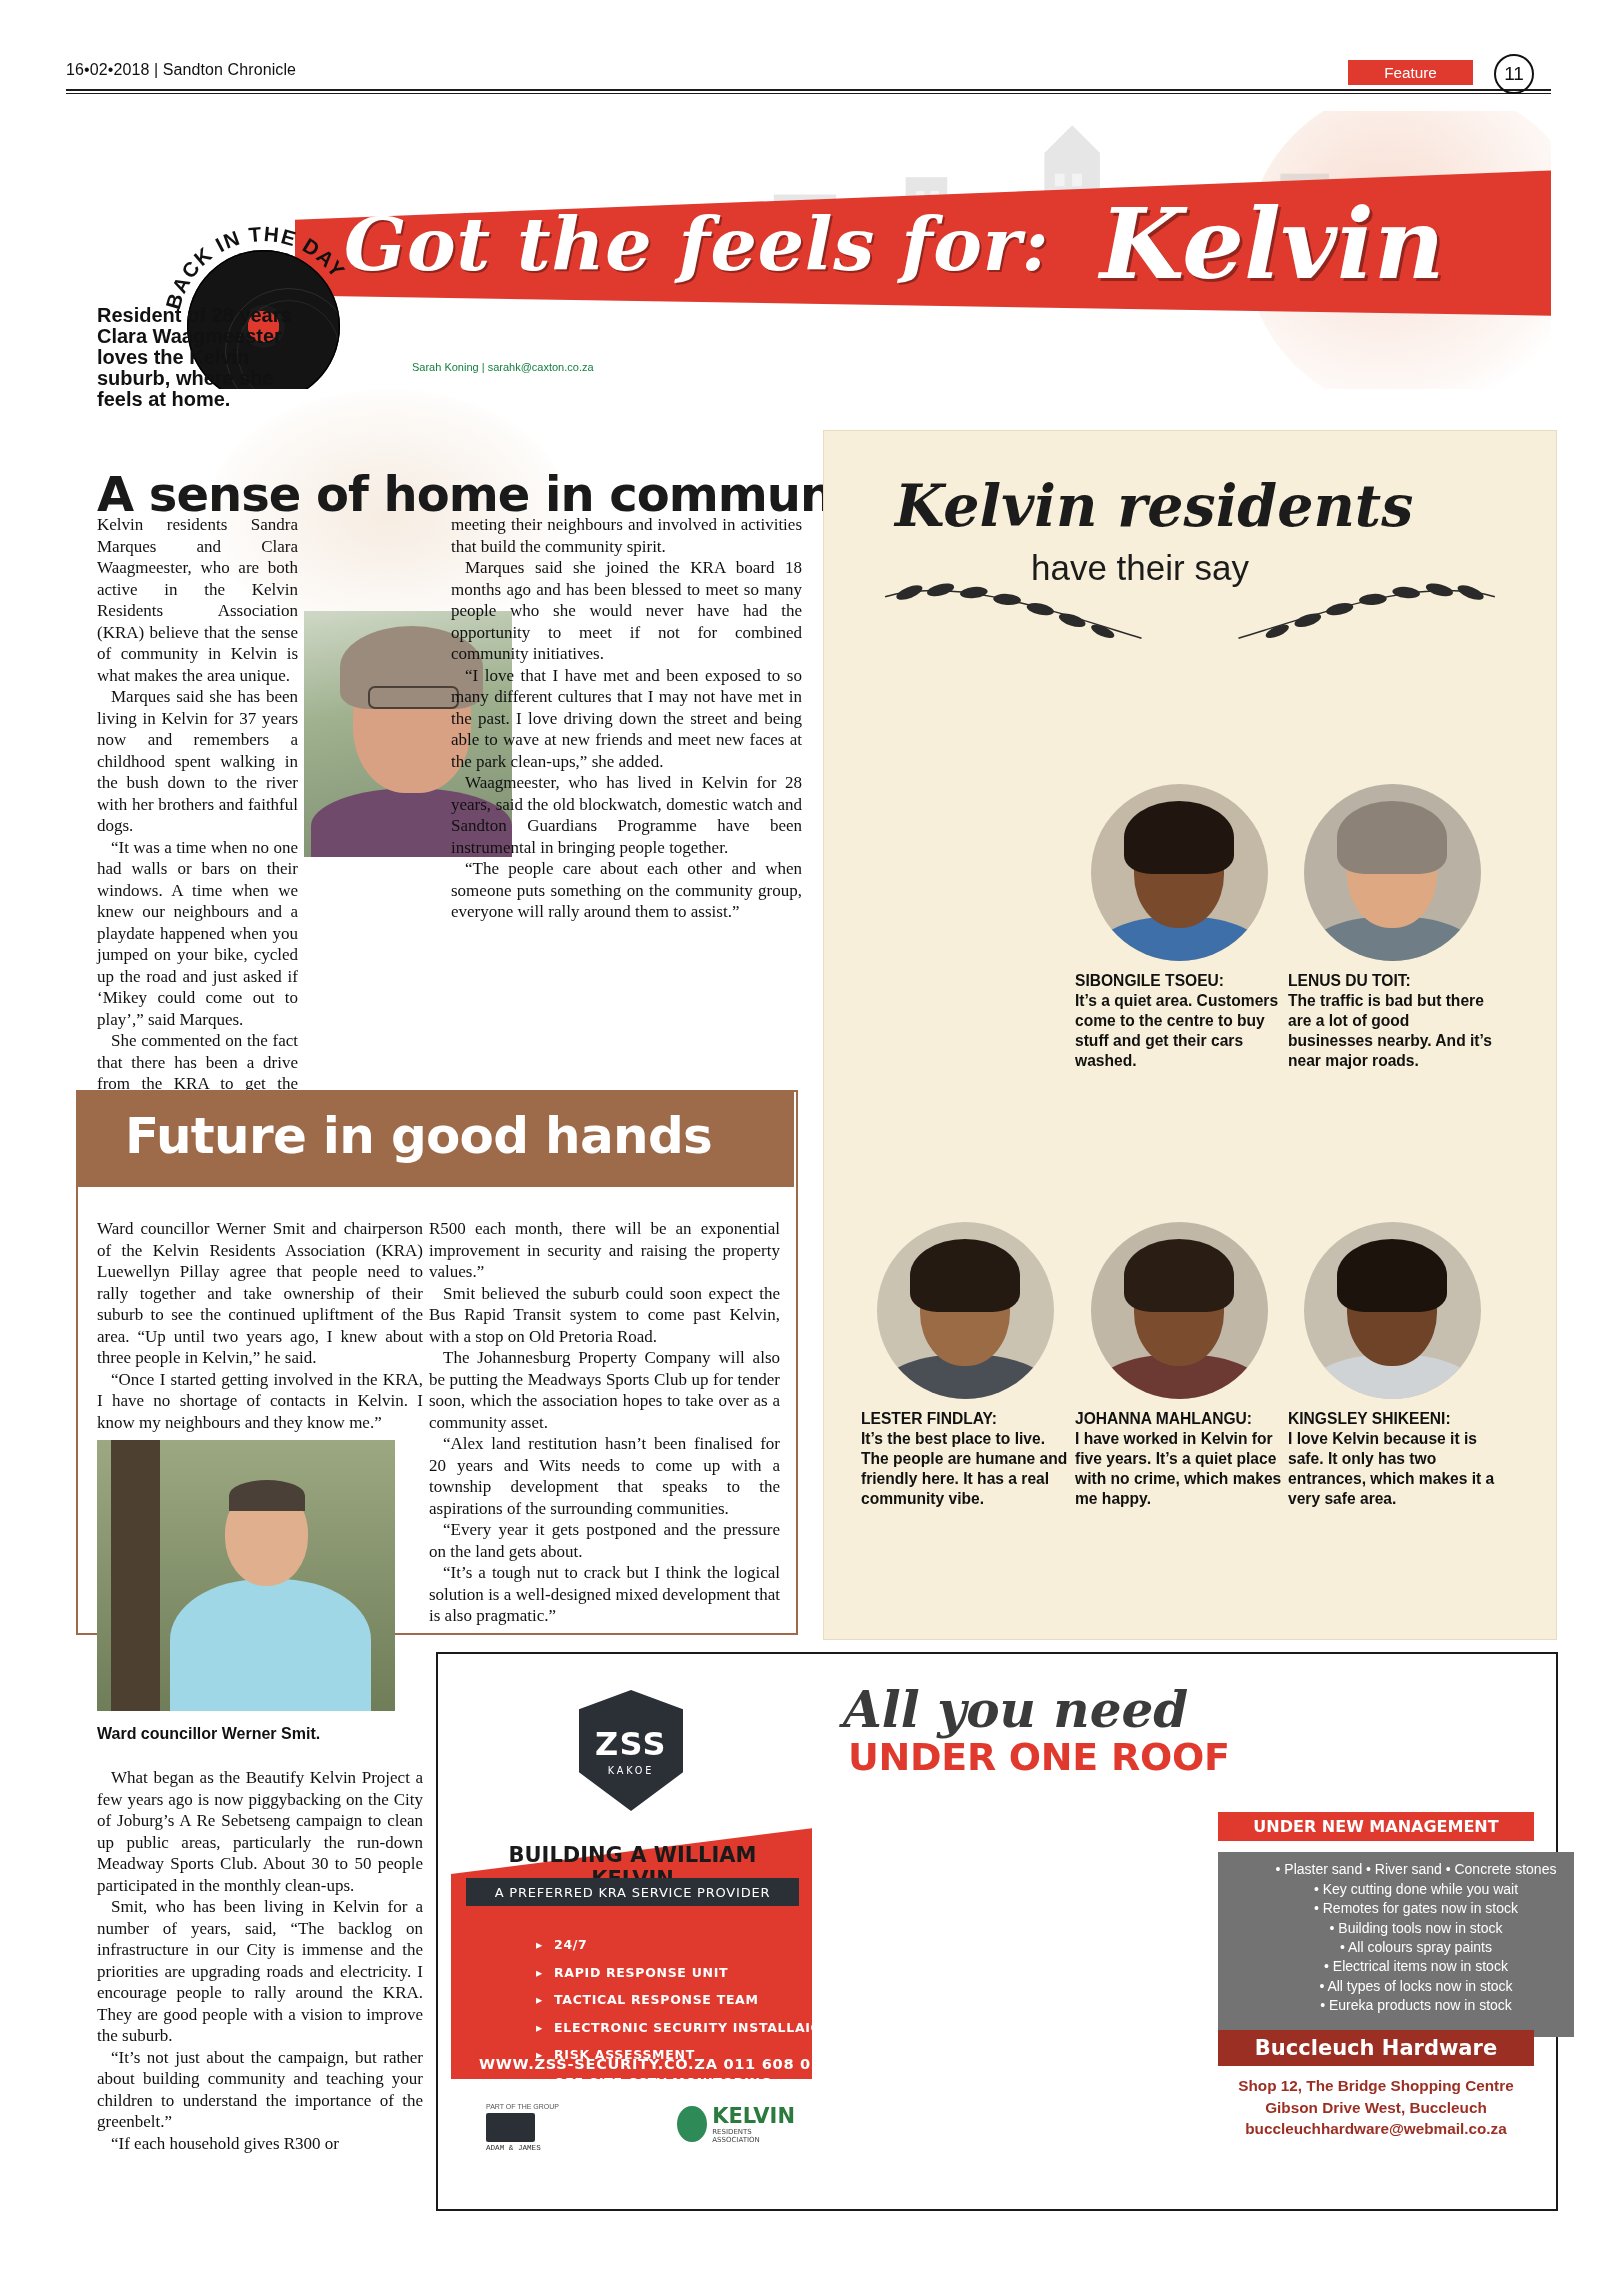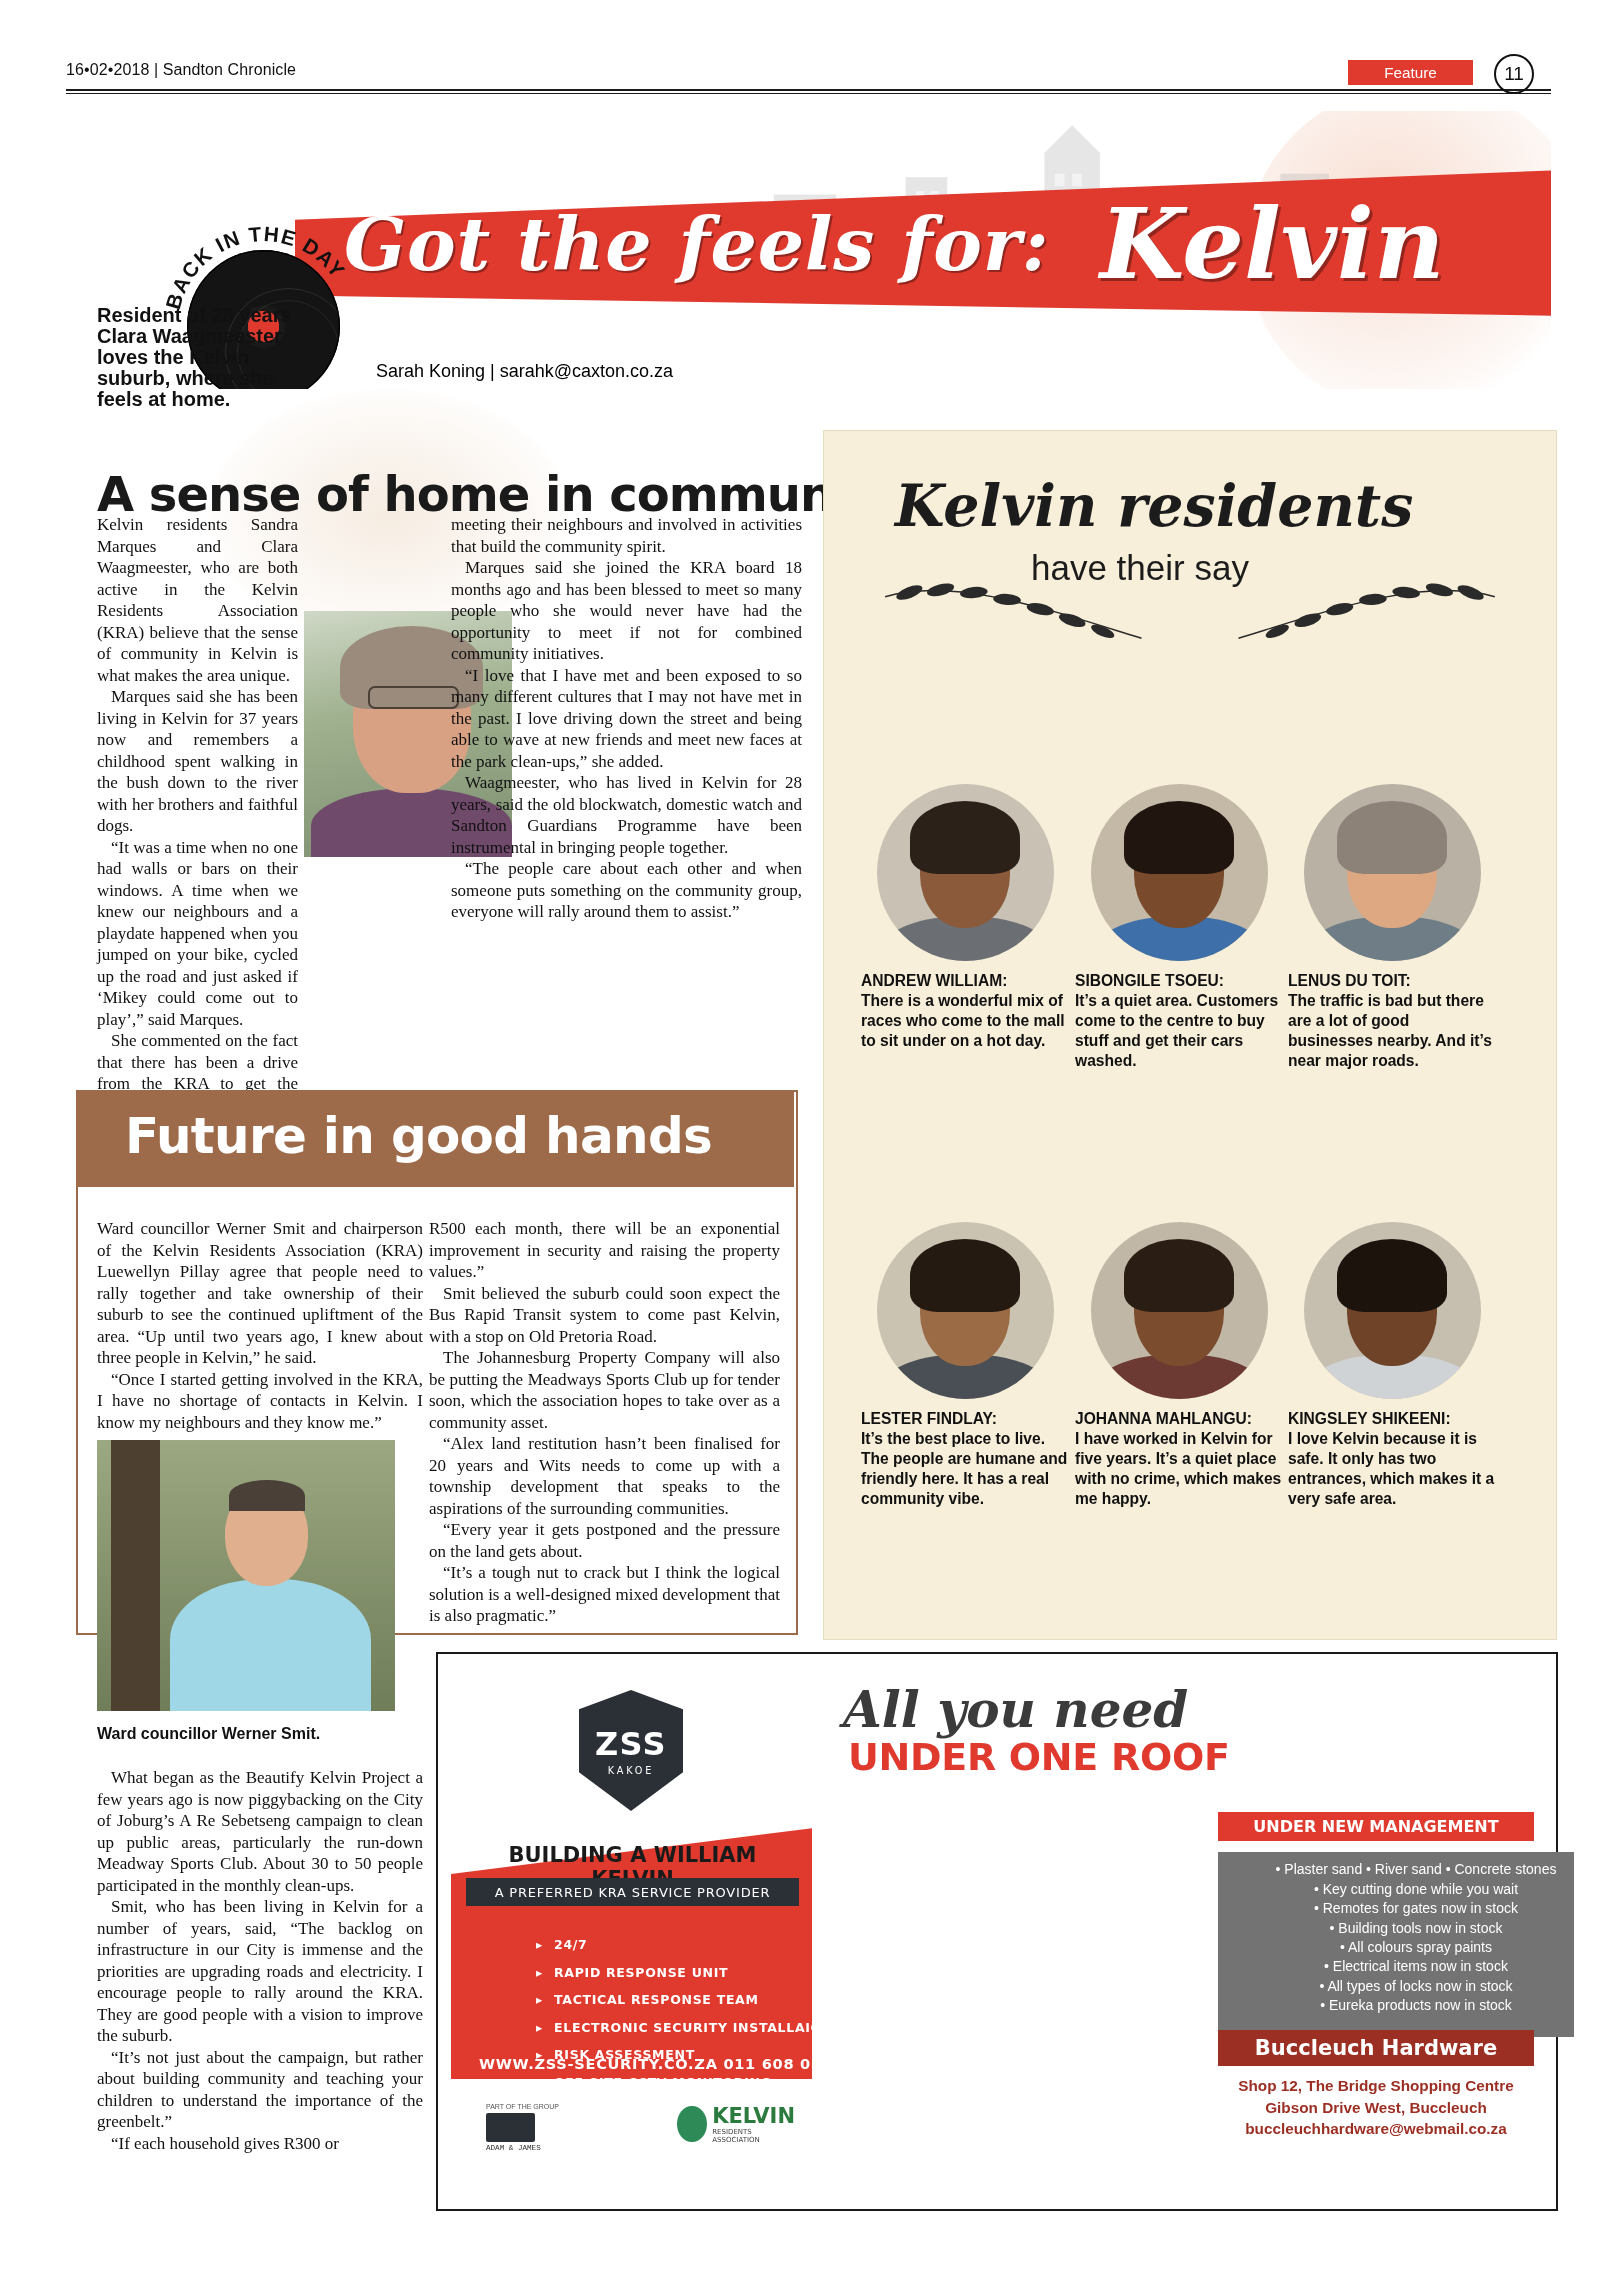"Sarah Koning | sarahk@caxton.co.za" .byline { color: #000000 -> #15803d; font-size: 18px -> 11px; left: 376px -> 412px }
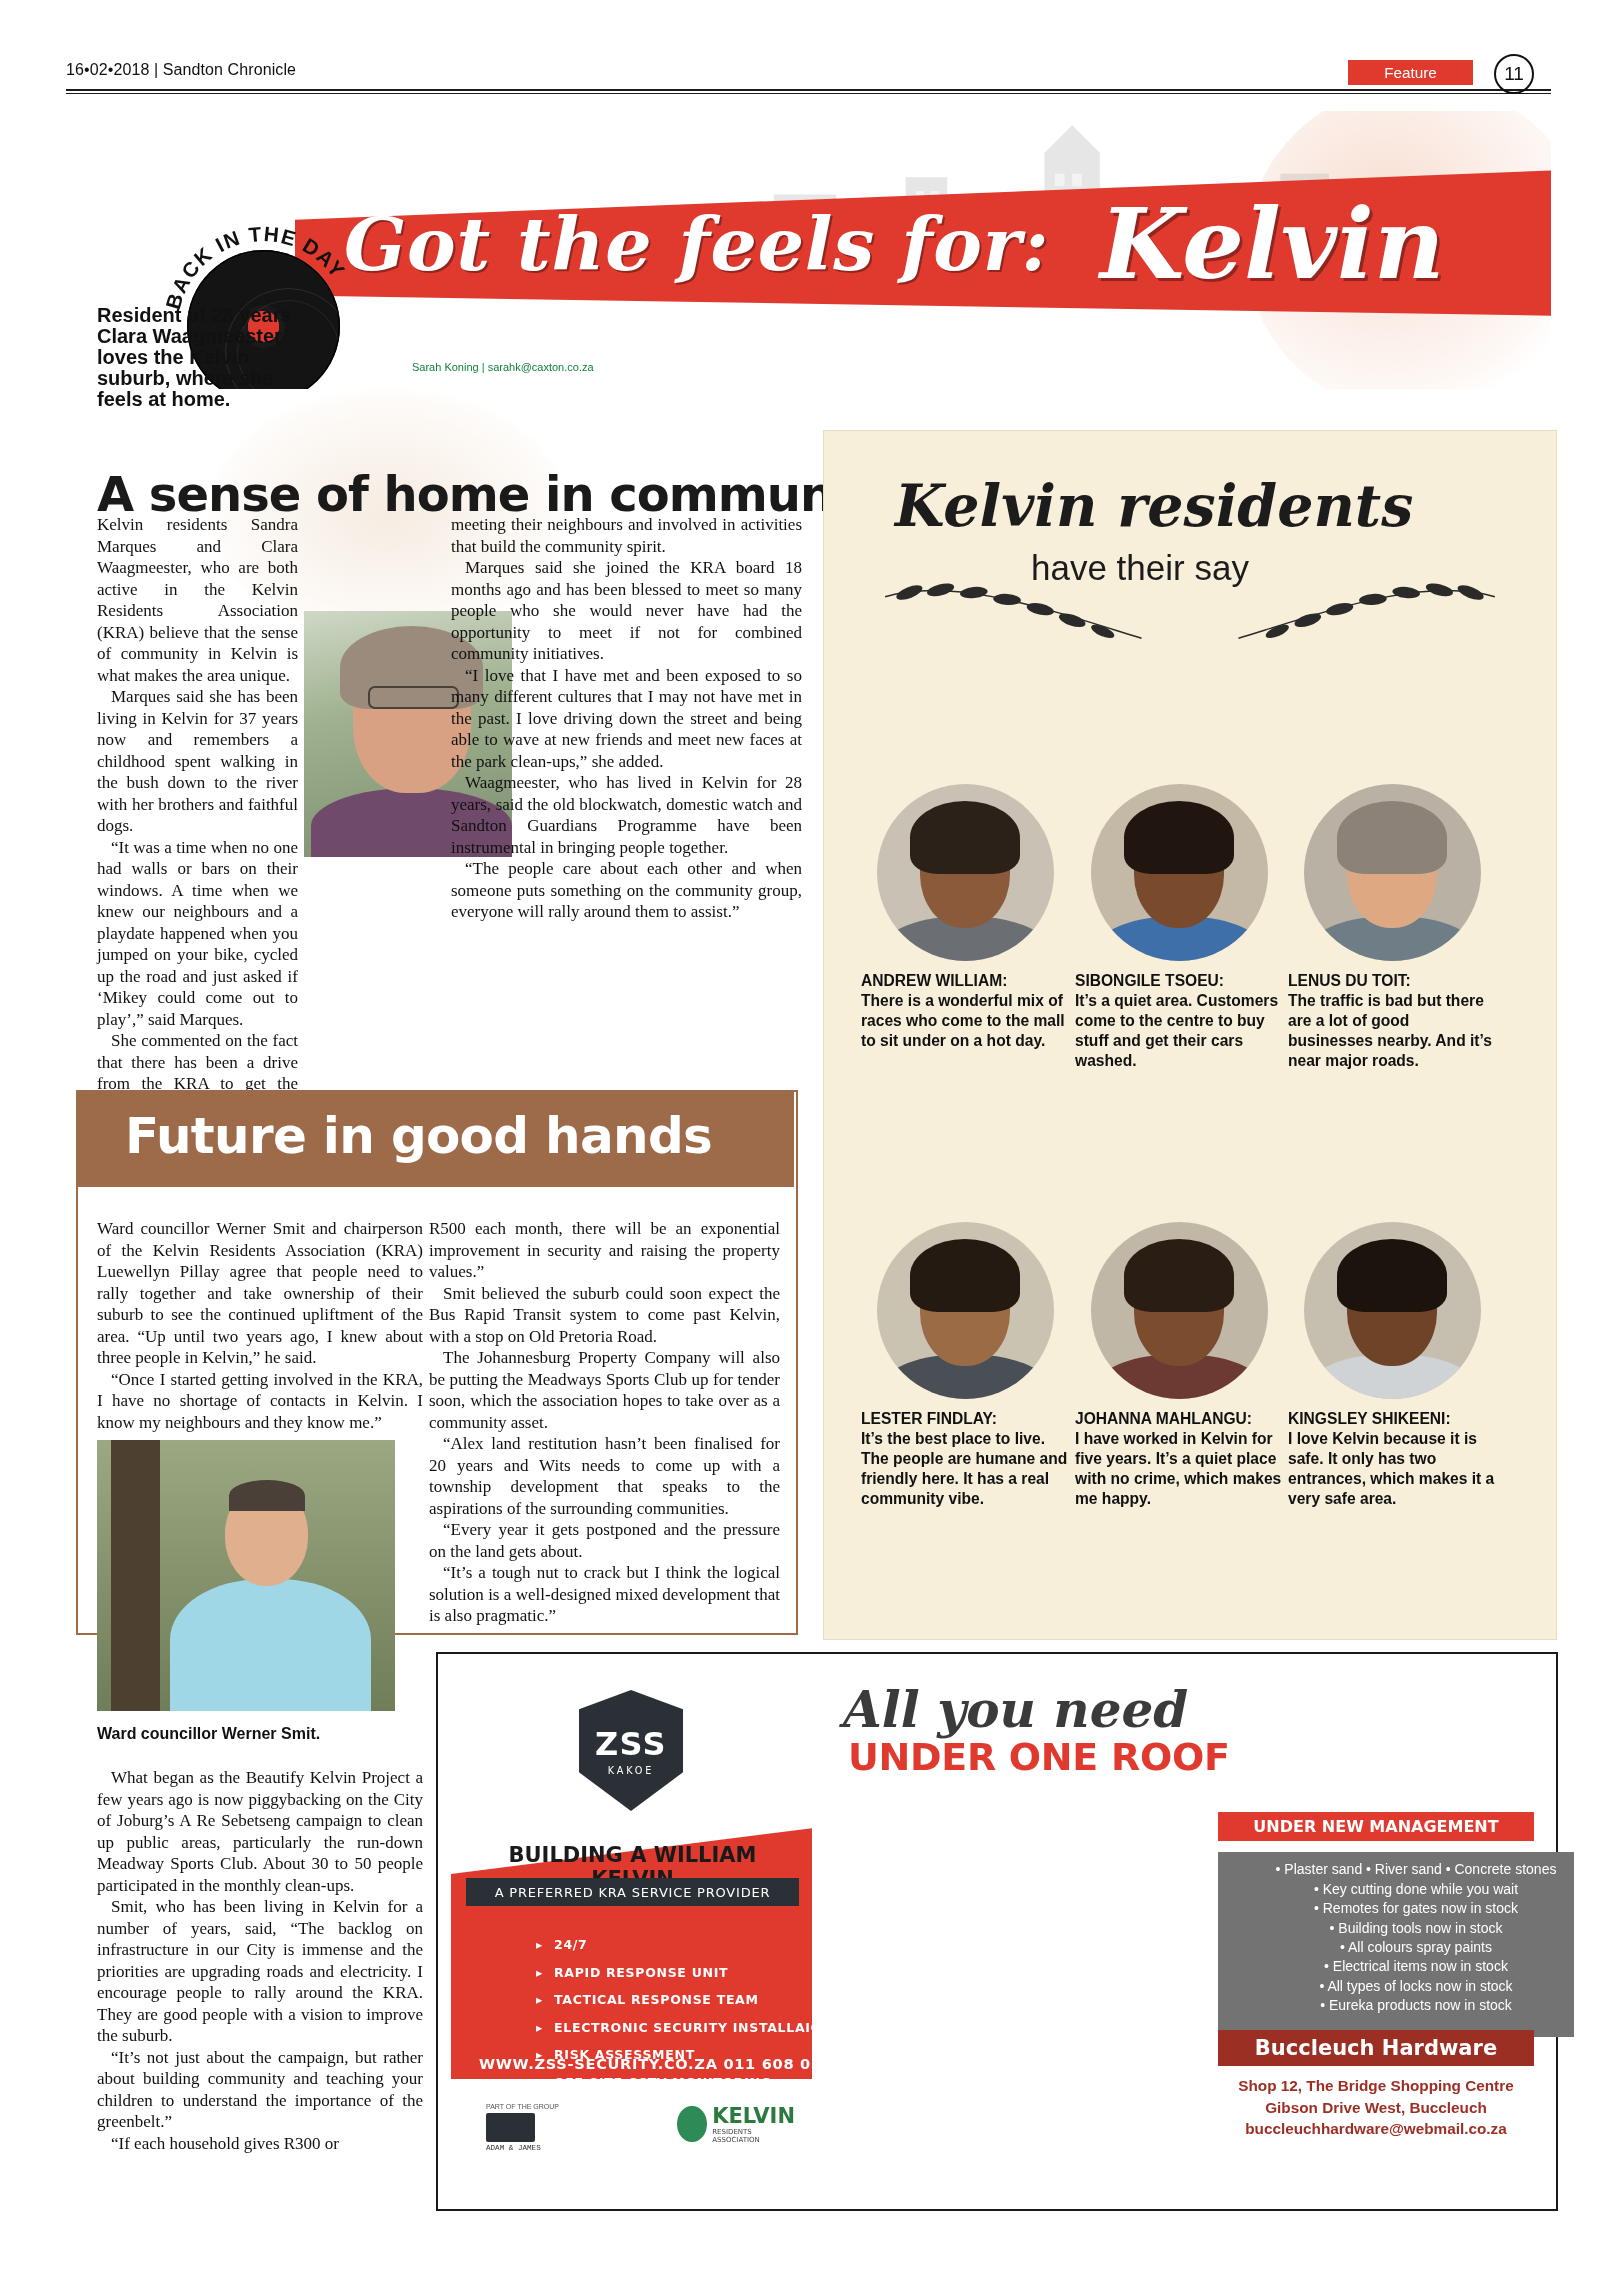"ANDREW WILLIAM:" div.r-card { html: <div> <div> <div></div> <div></div> <div></div> <div></div> </div> <div>ANDREW WILLIAM:</div> <div>There is a wonderful mix of races who come to the mall to sit under on a hot day.</div> </div> -> none }
